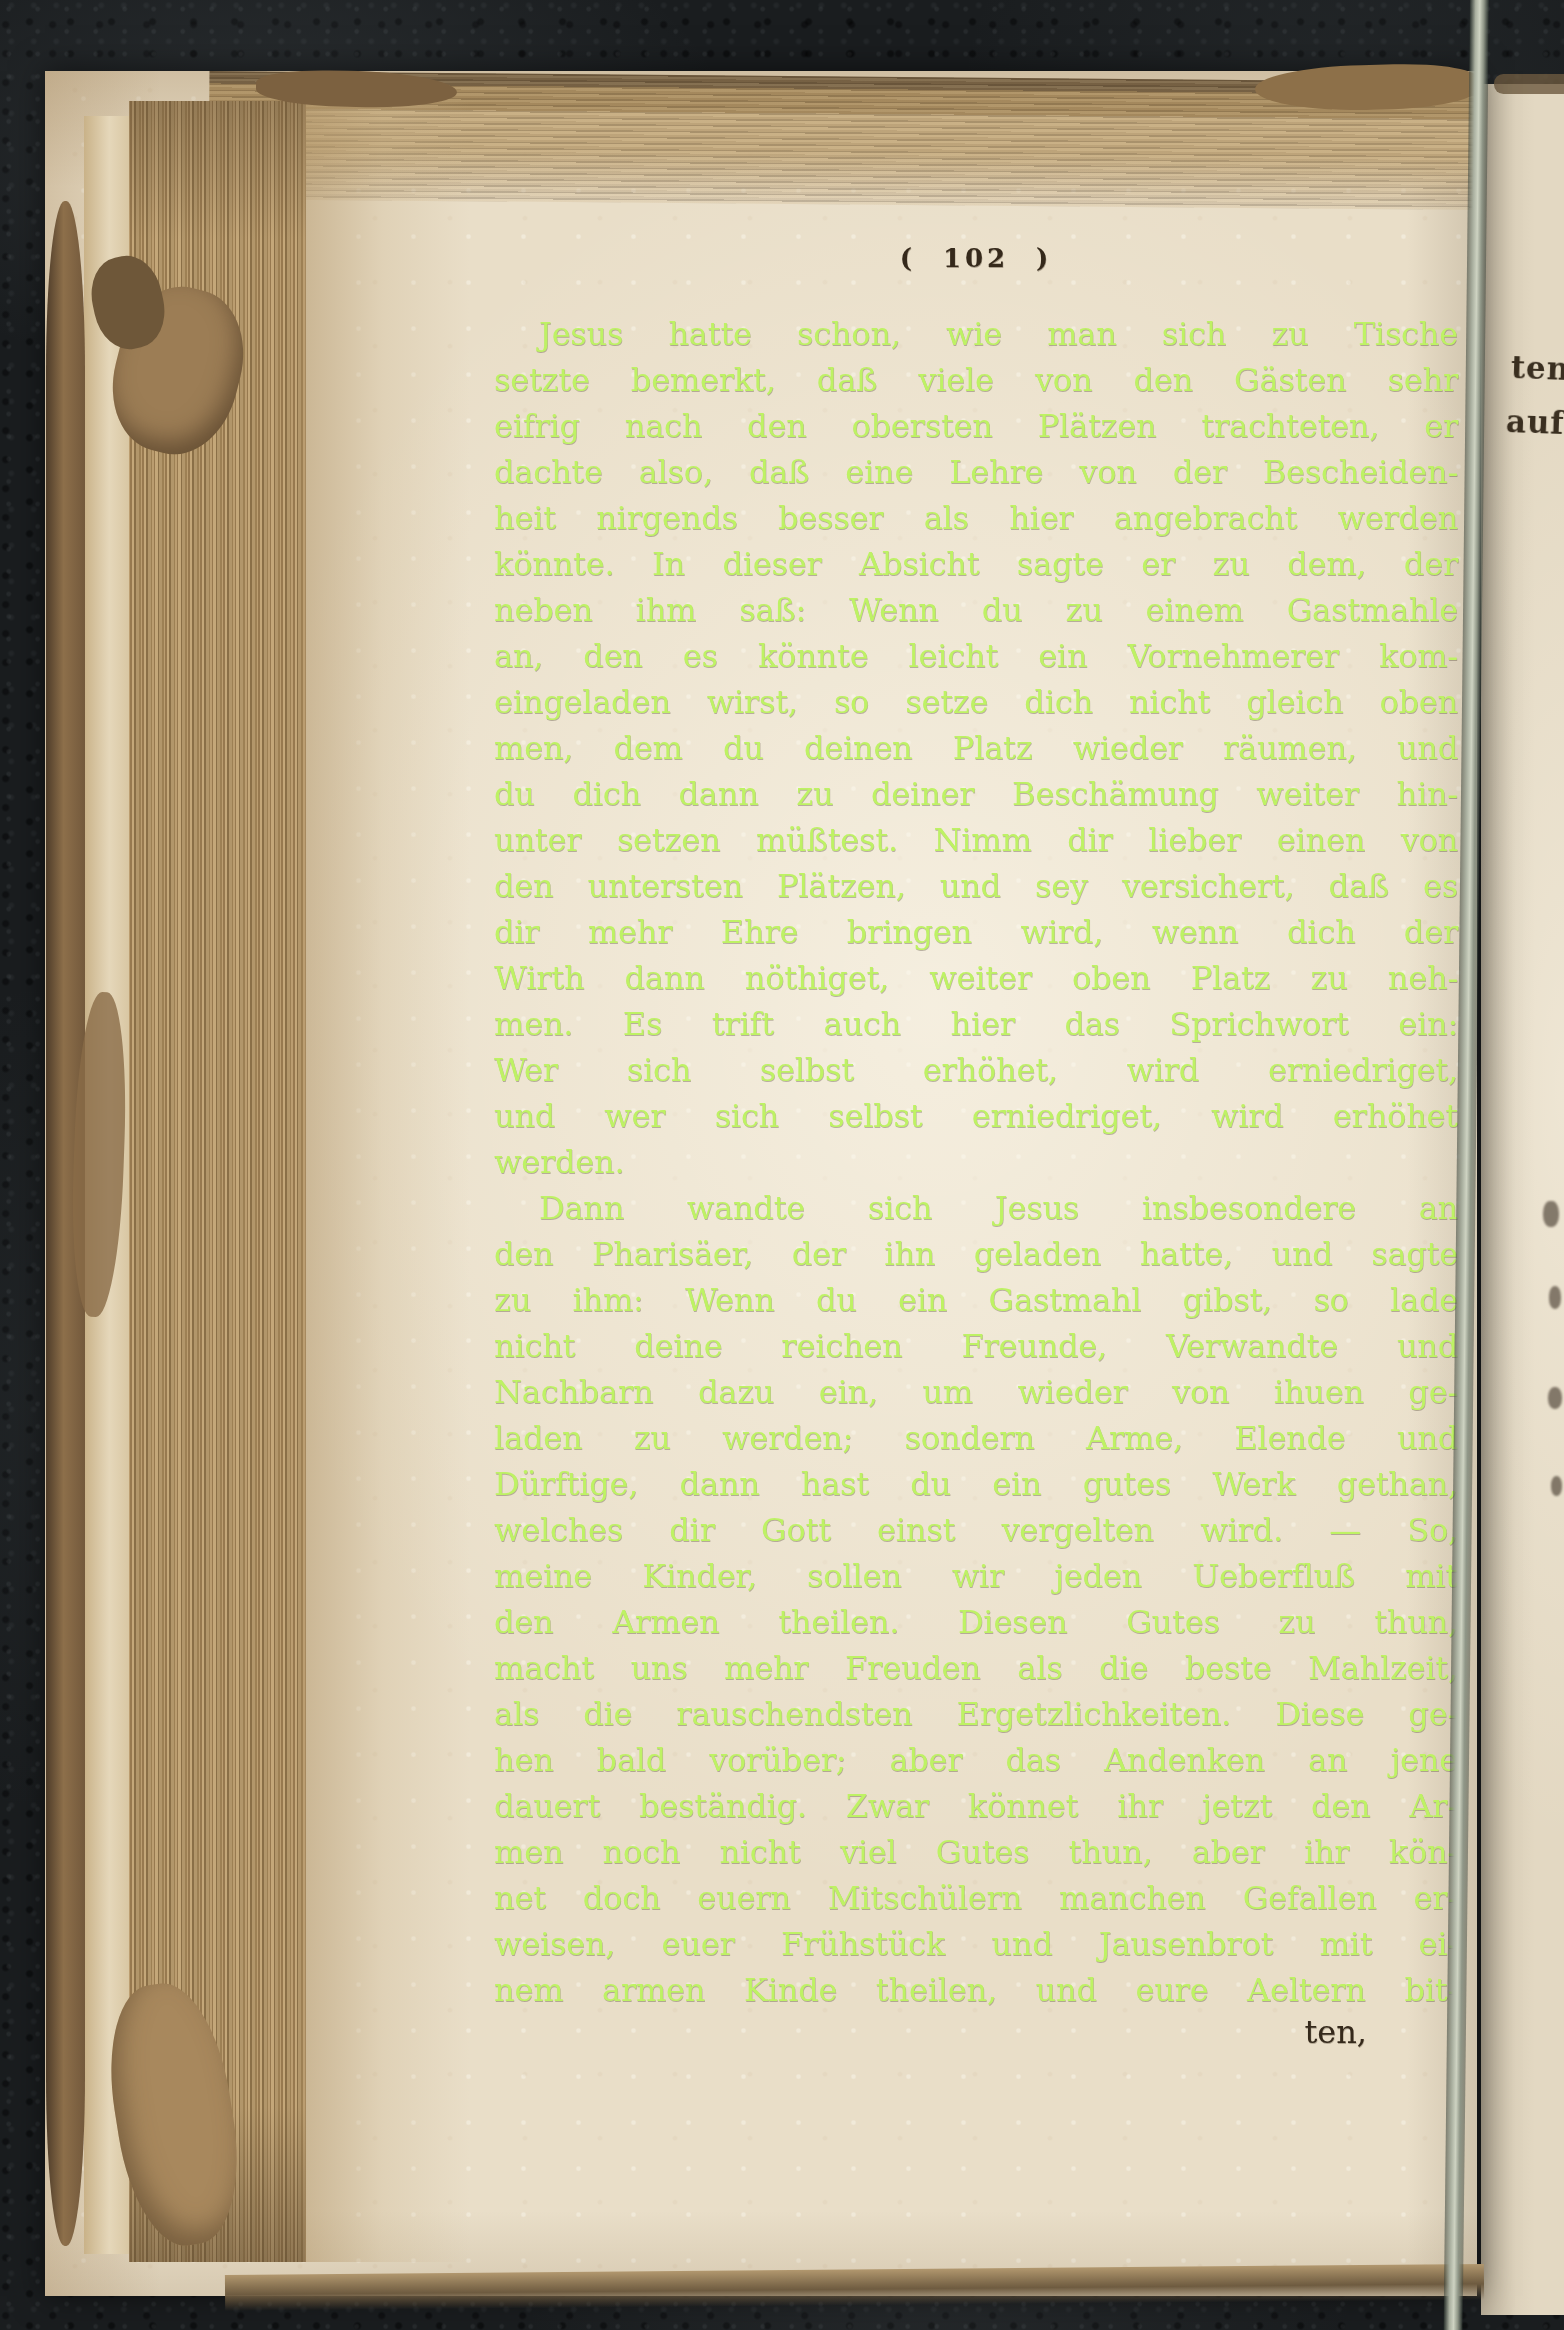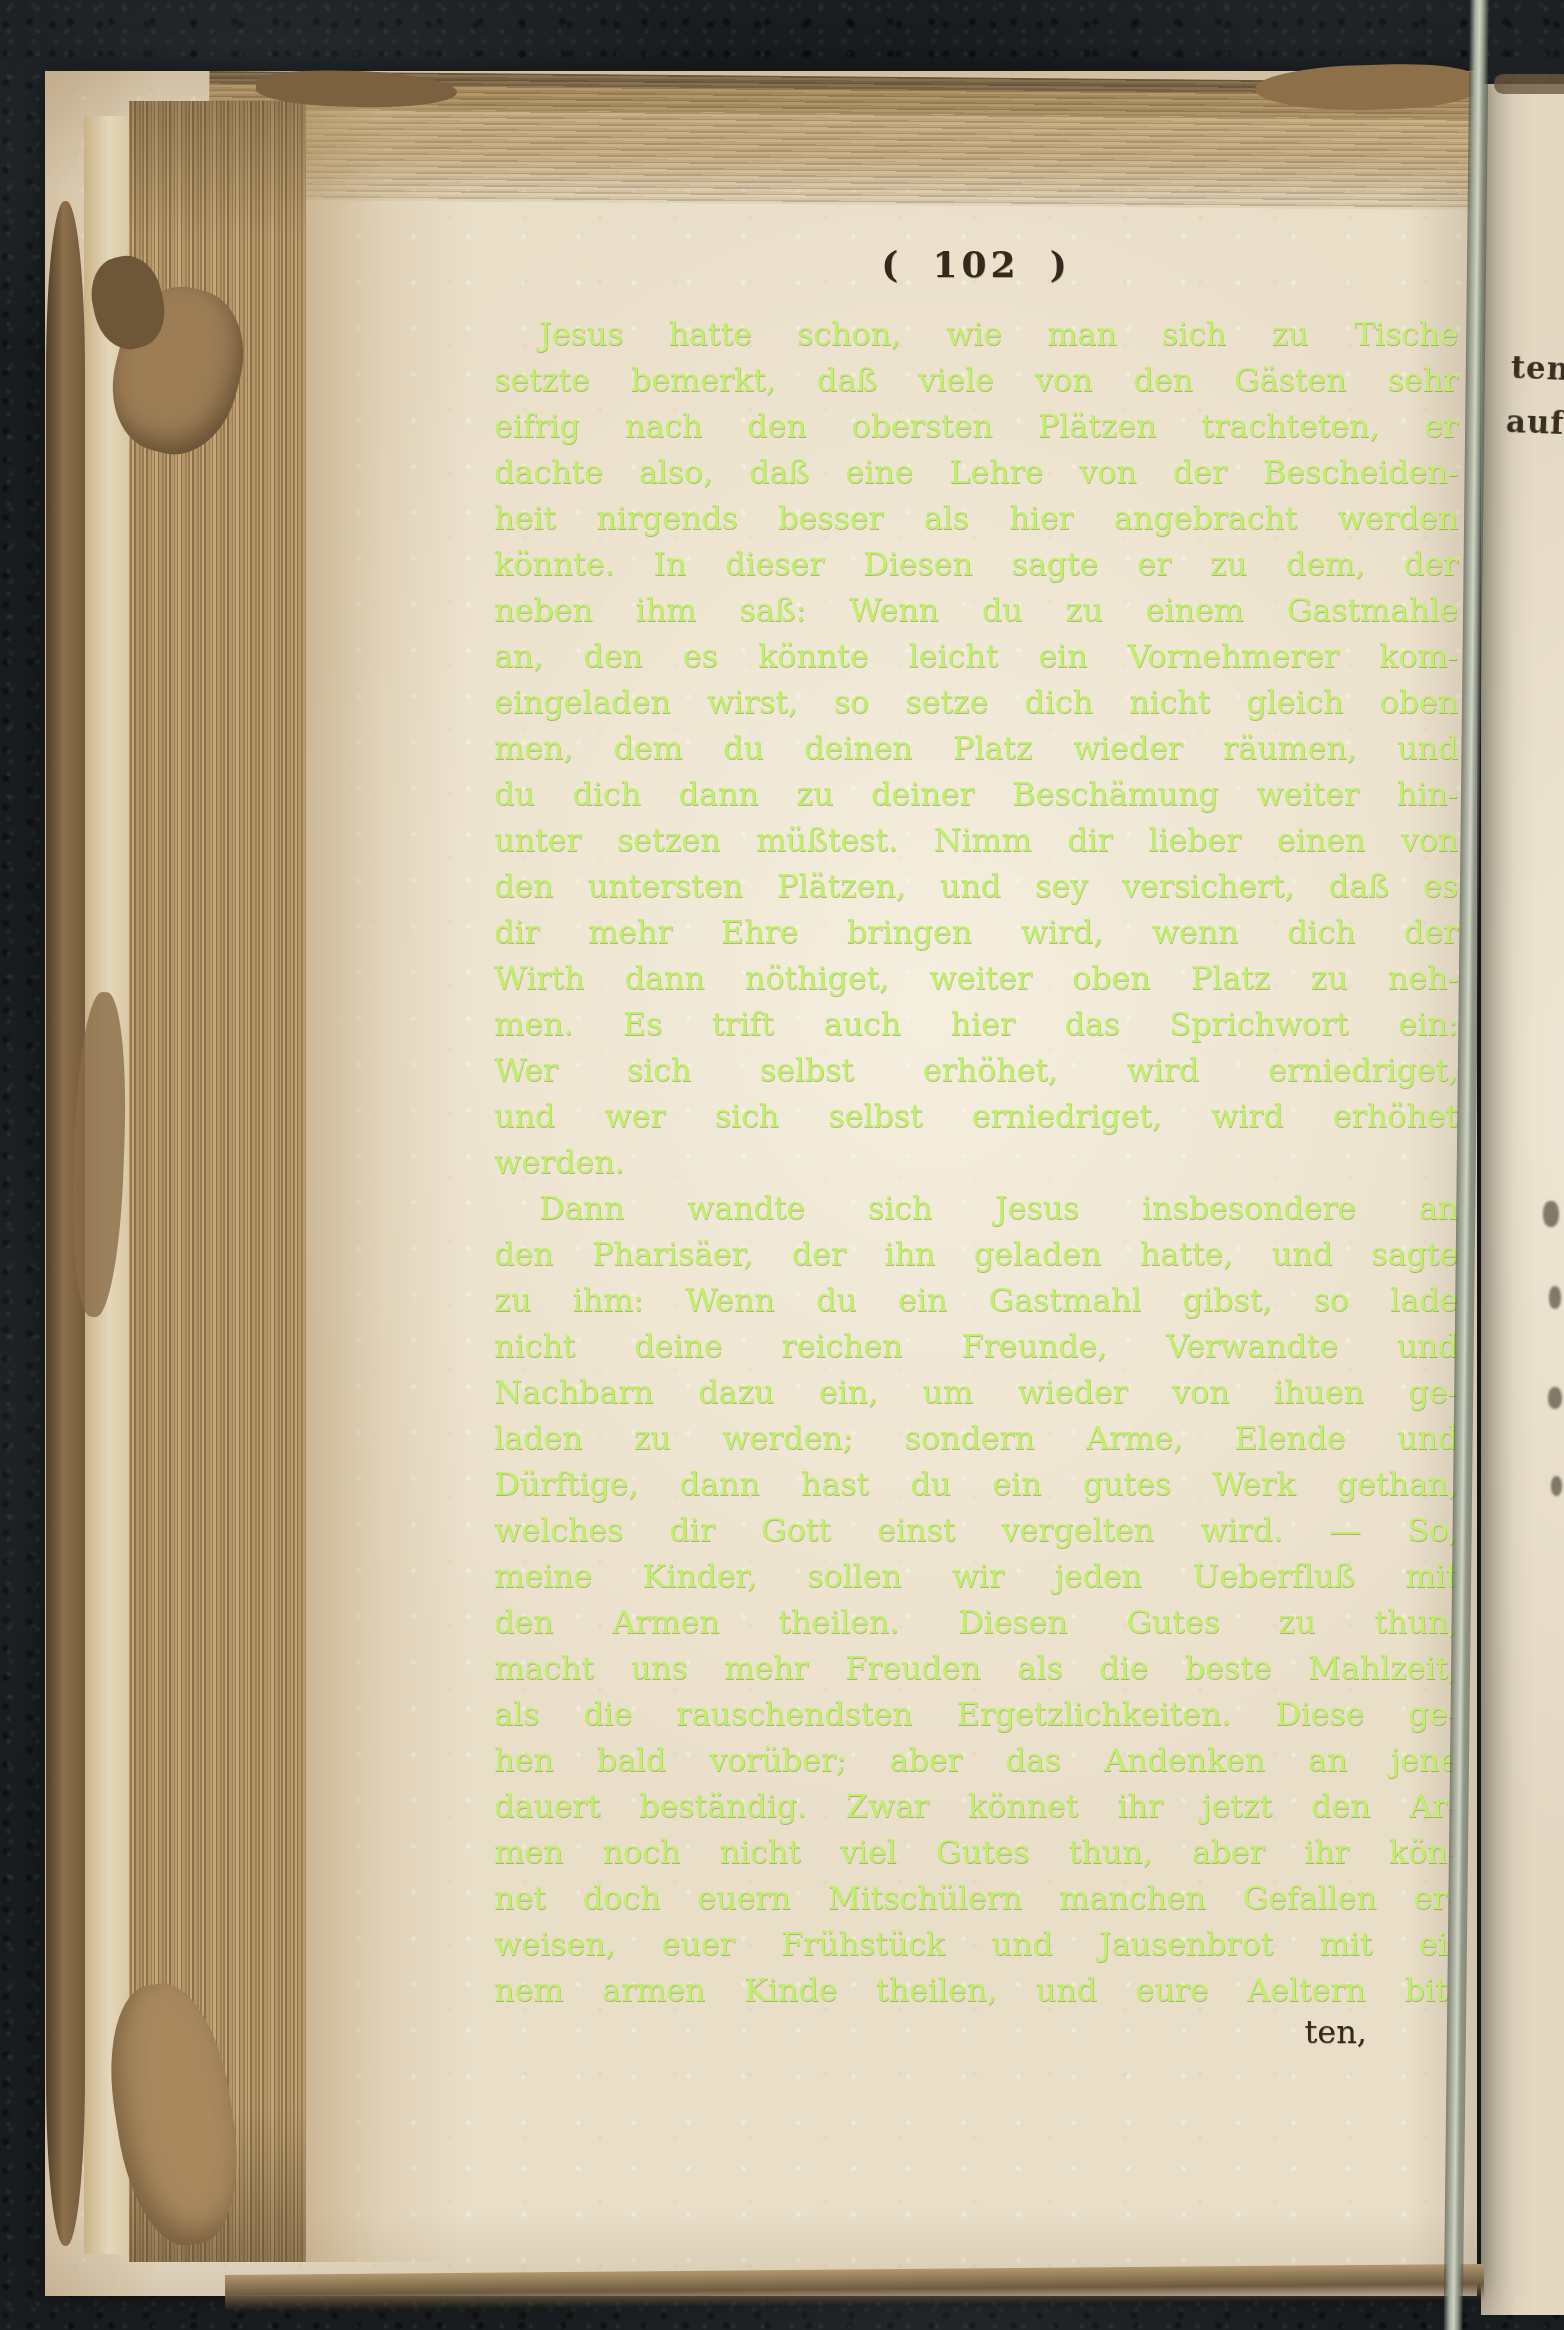"( 102 )" .page-number { font-size: 36px -> 26px }
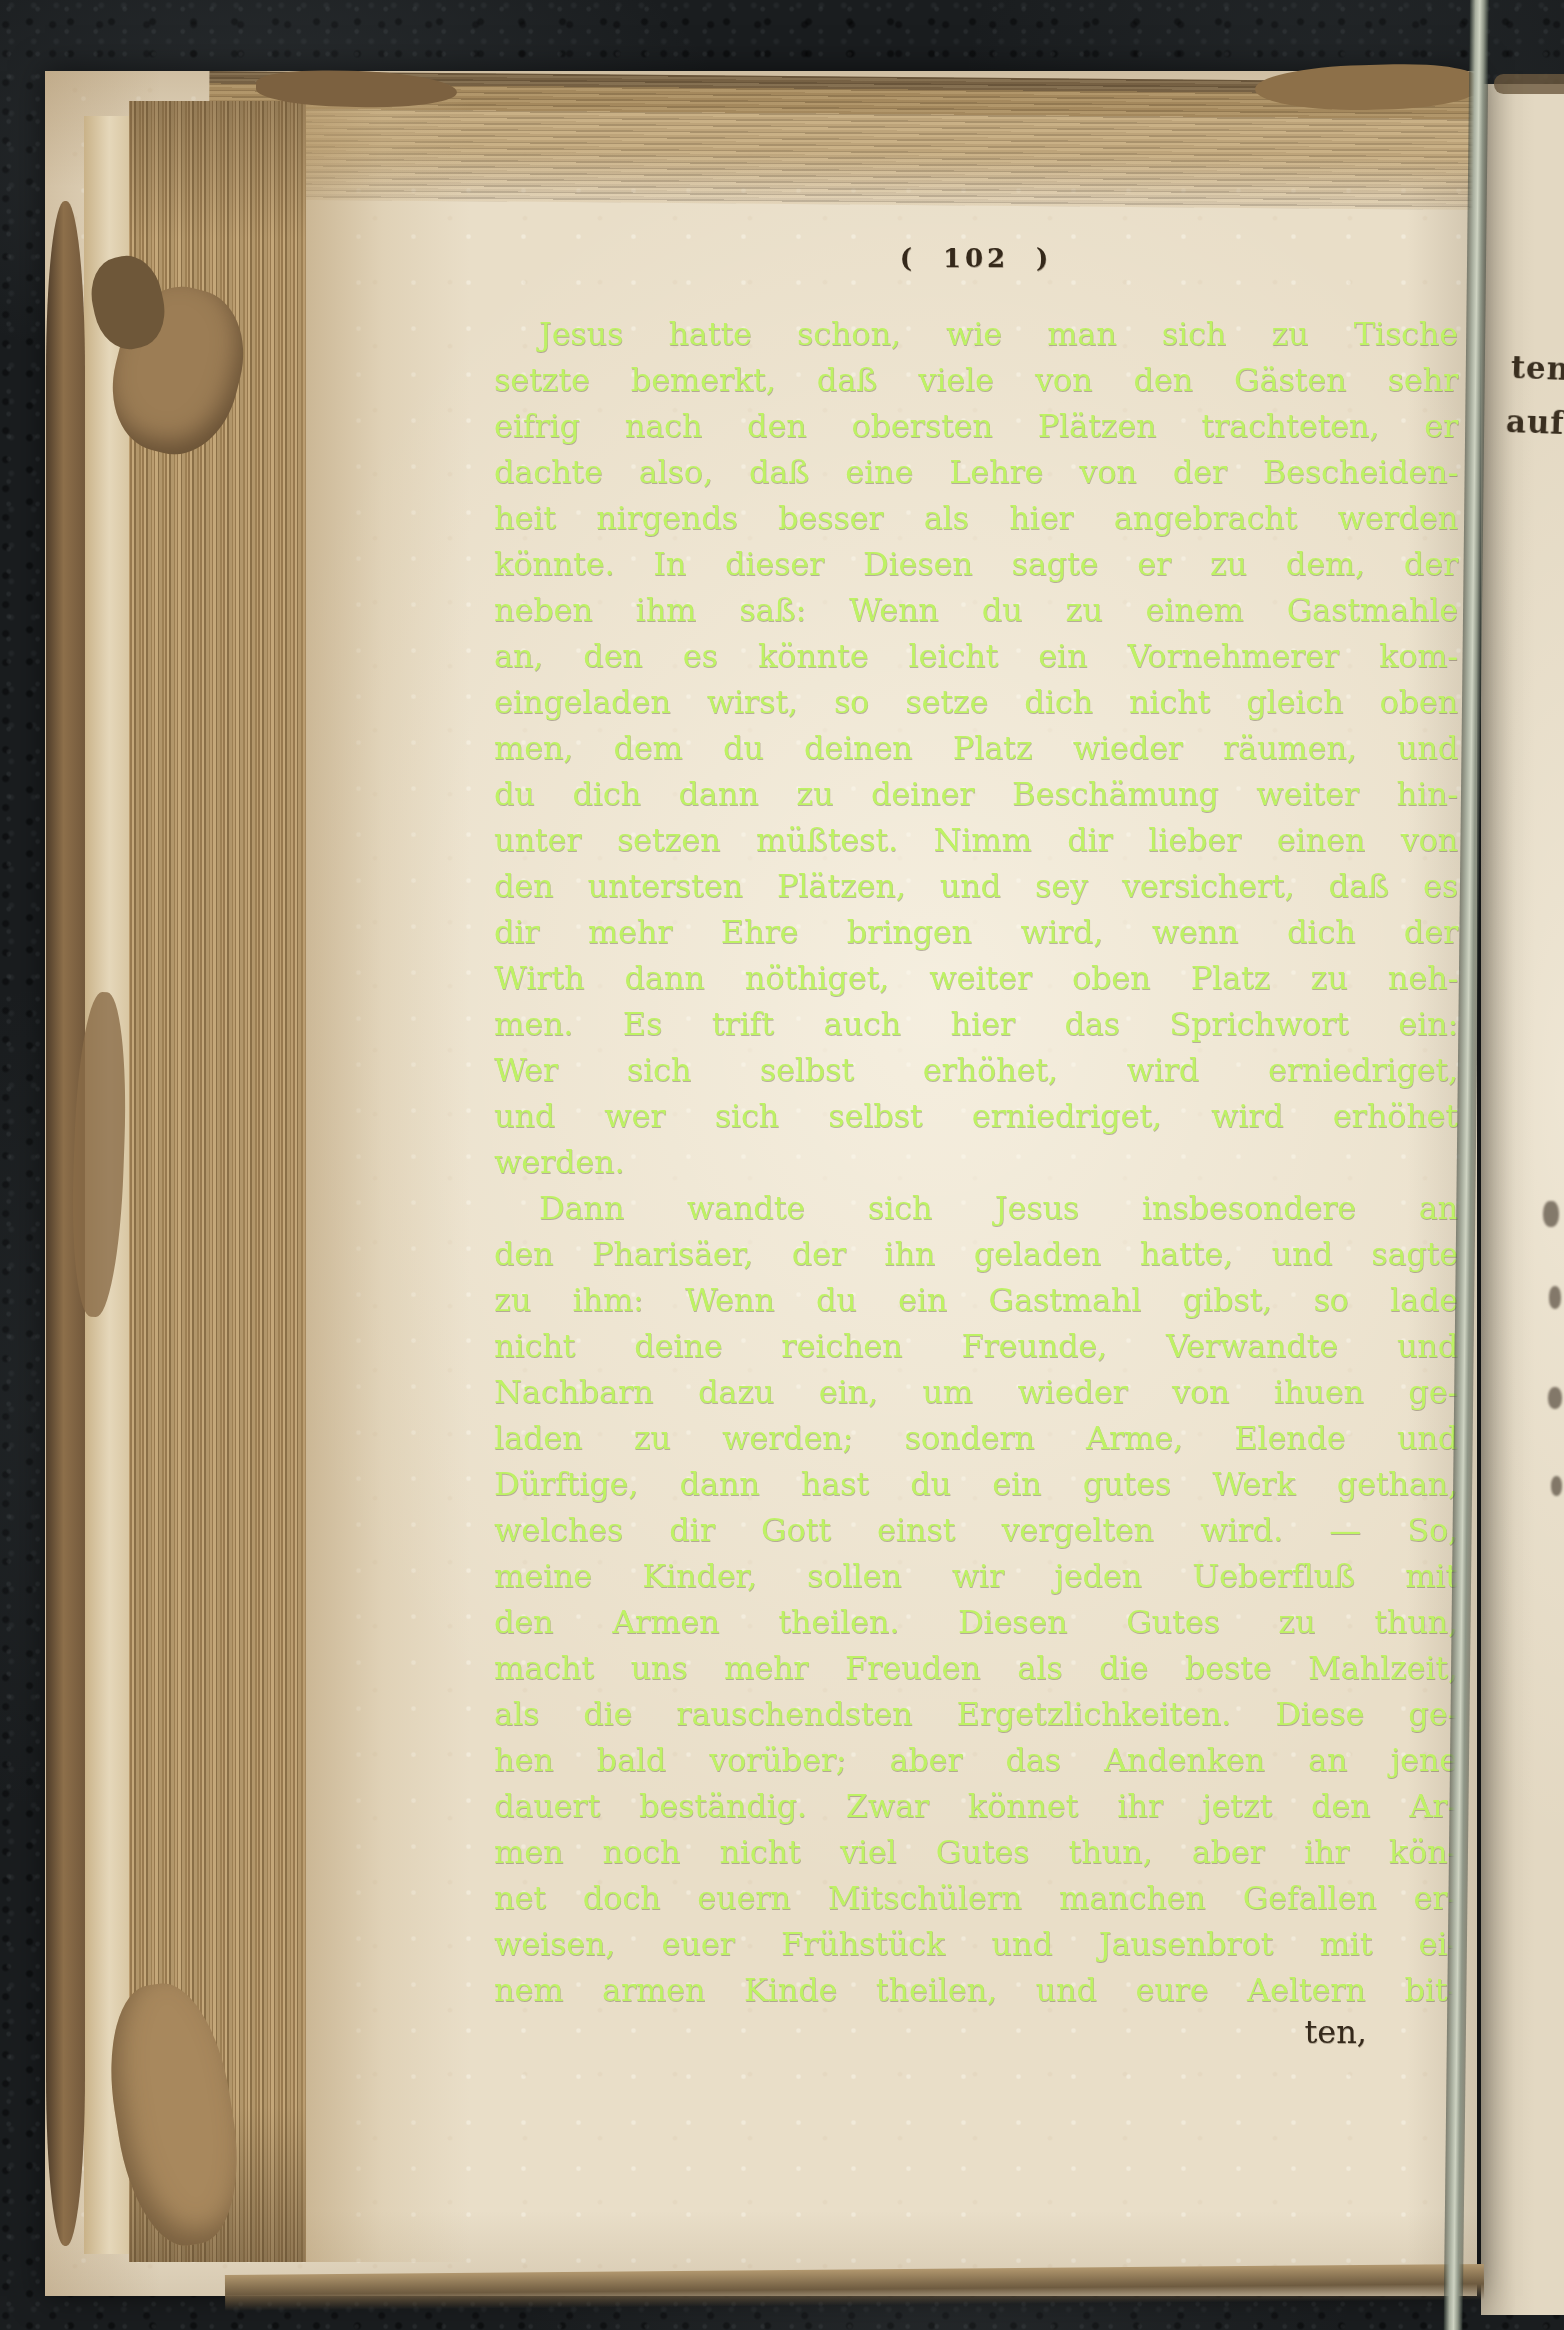"könnte. In dieser Diesen sagte" div.line { text: Diesen -> Absicht }
